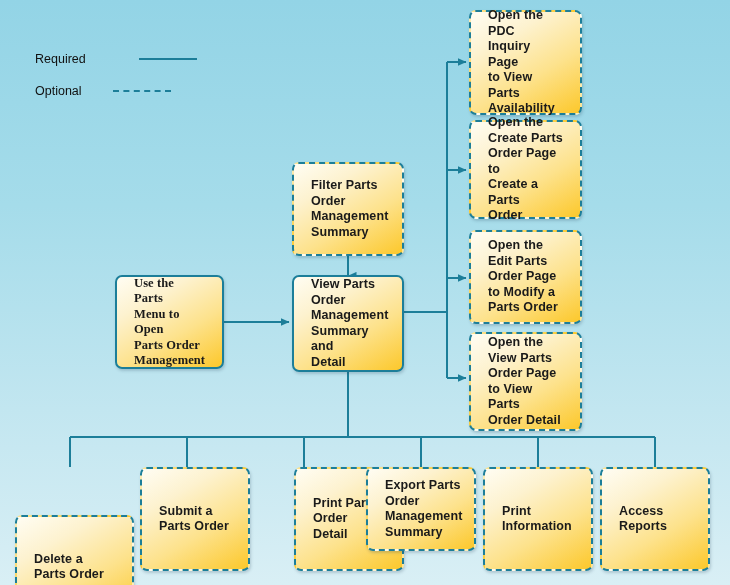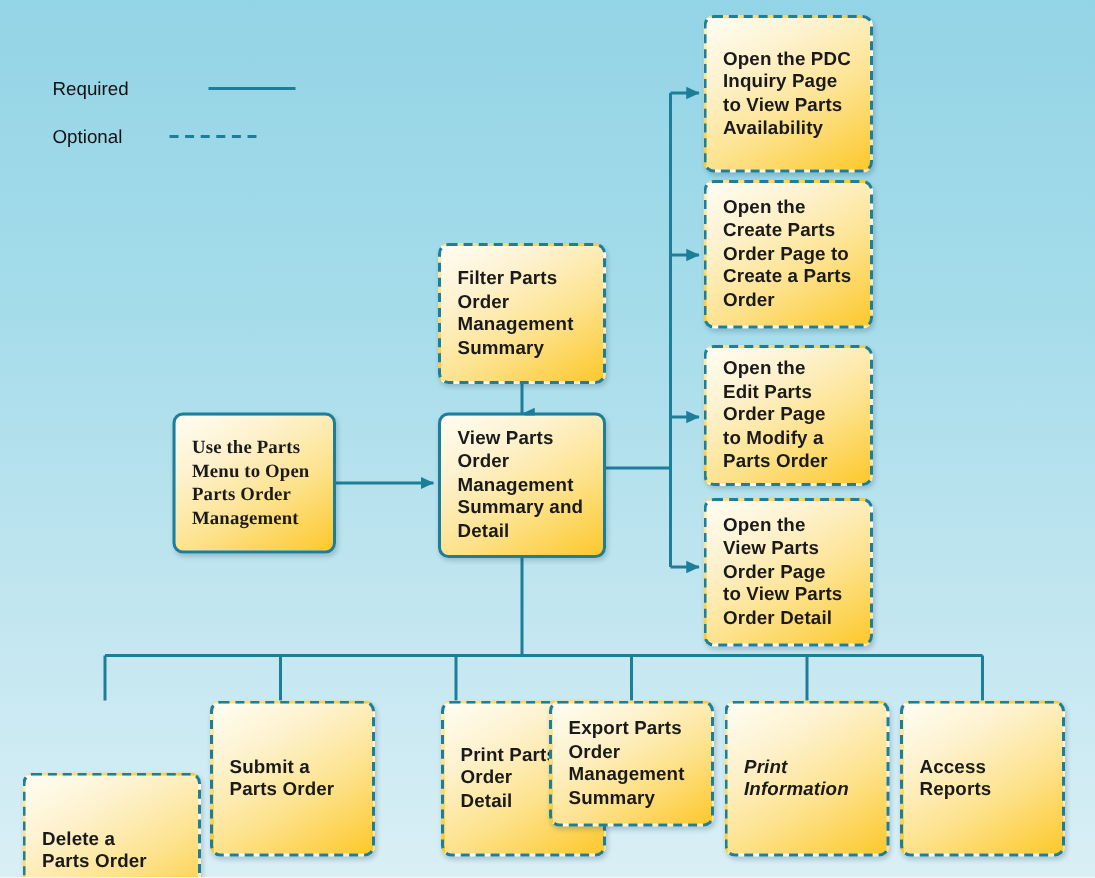"Open the PDC" .node .label { padding: 0 11px -> 0 17px }
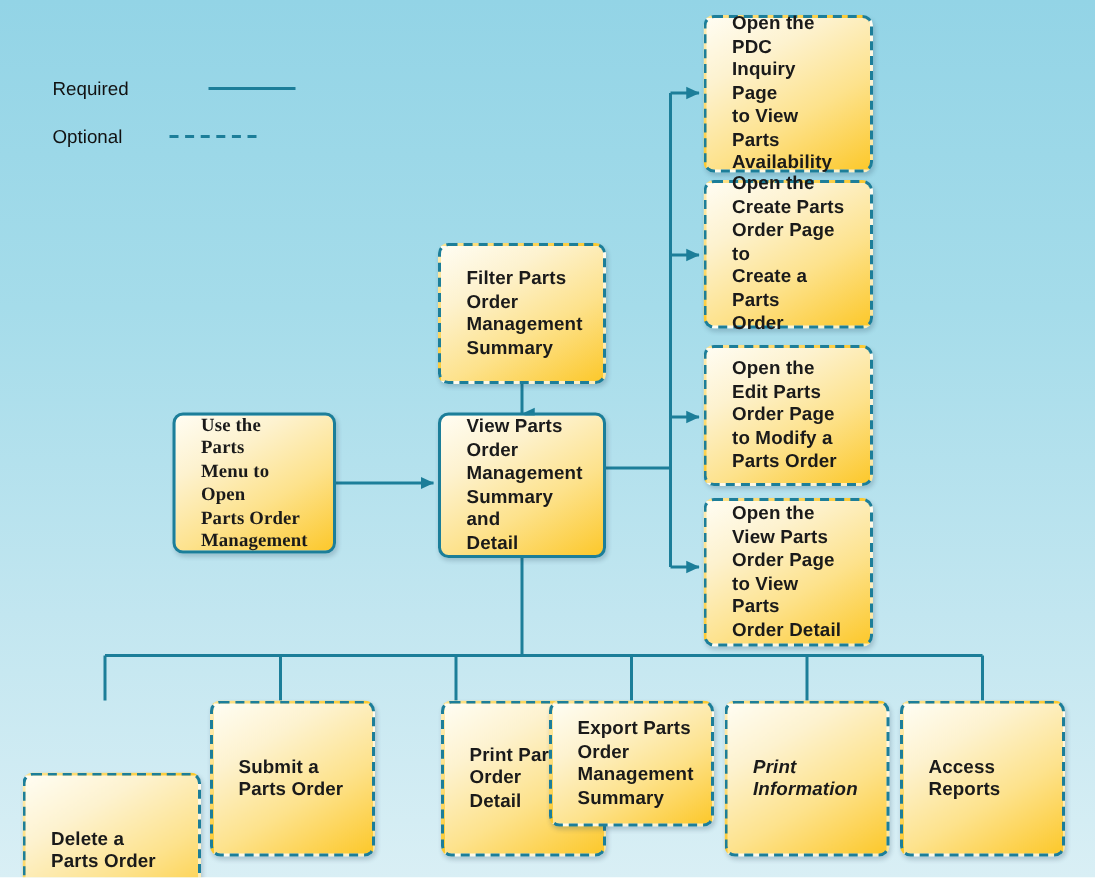"Print" div.node { font-style: italic -> none }
